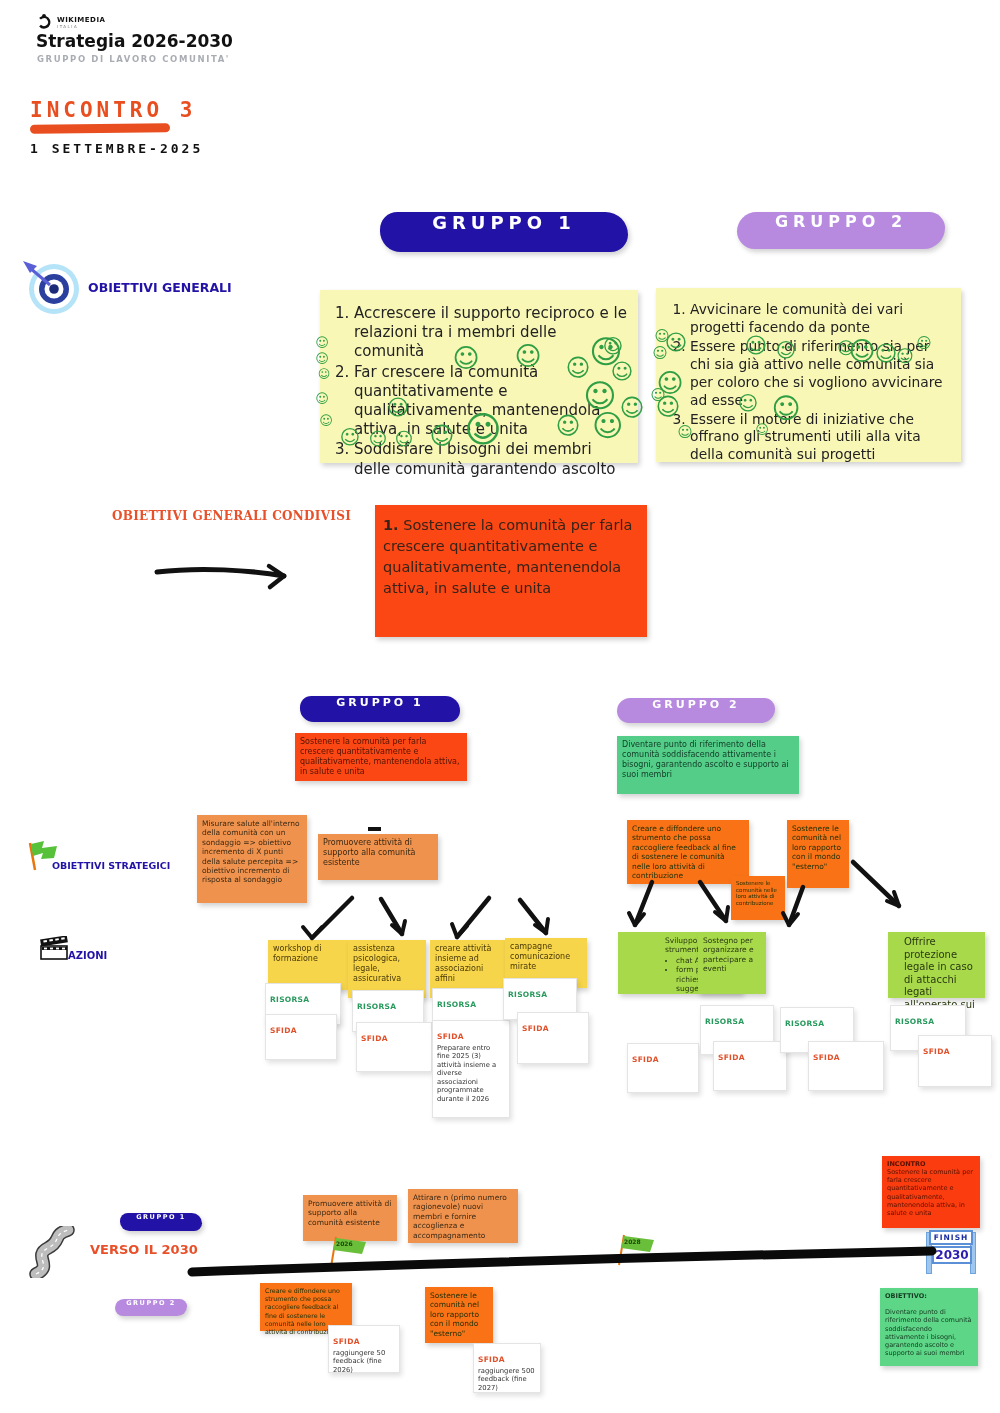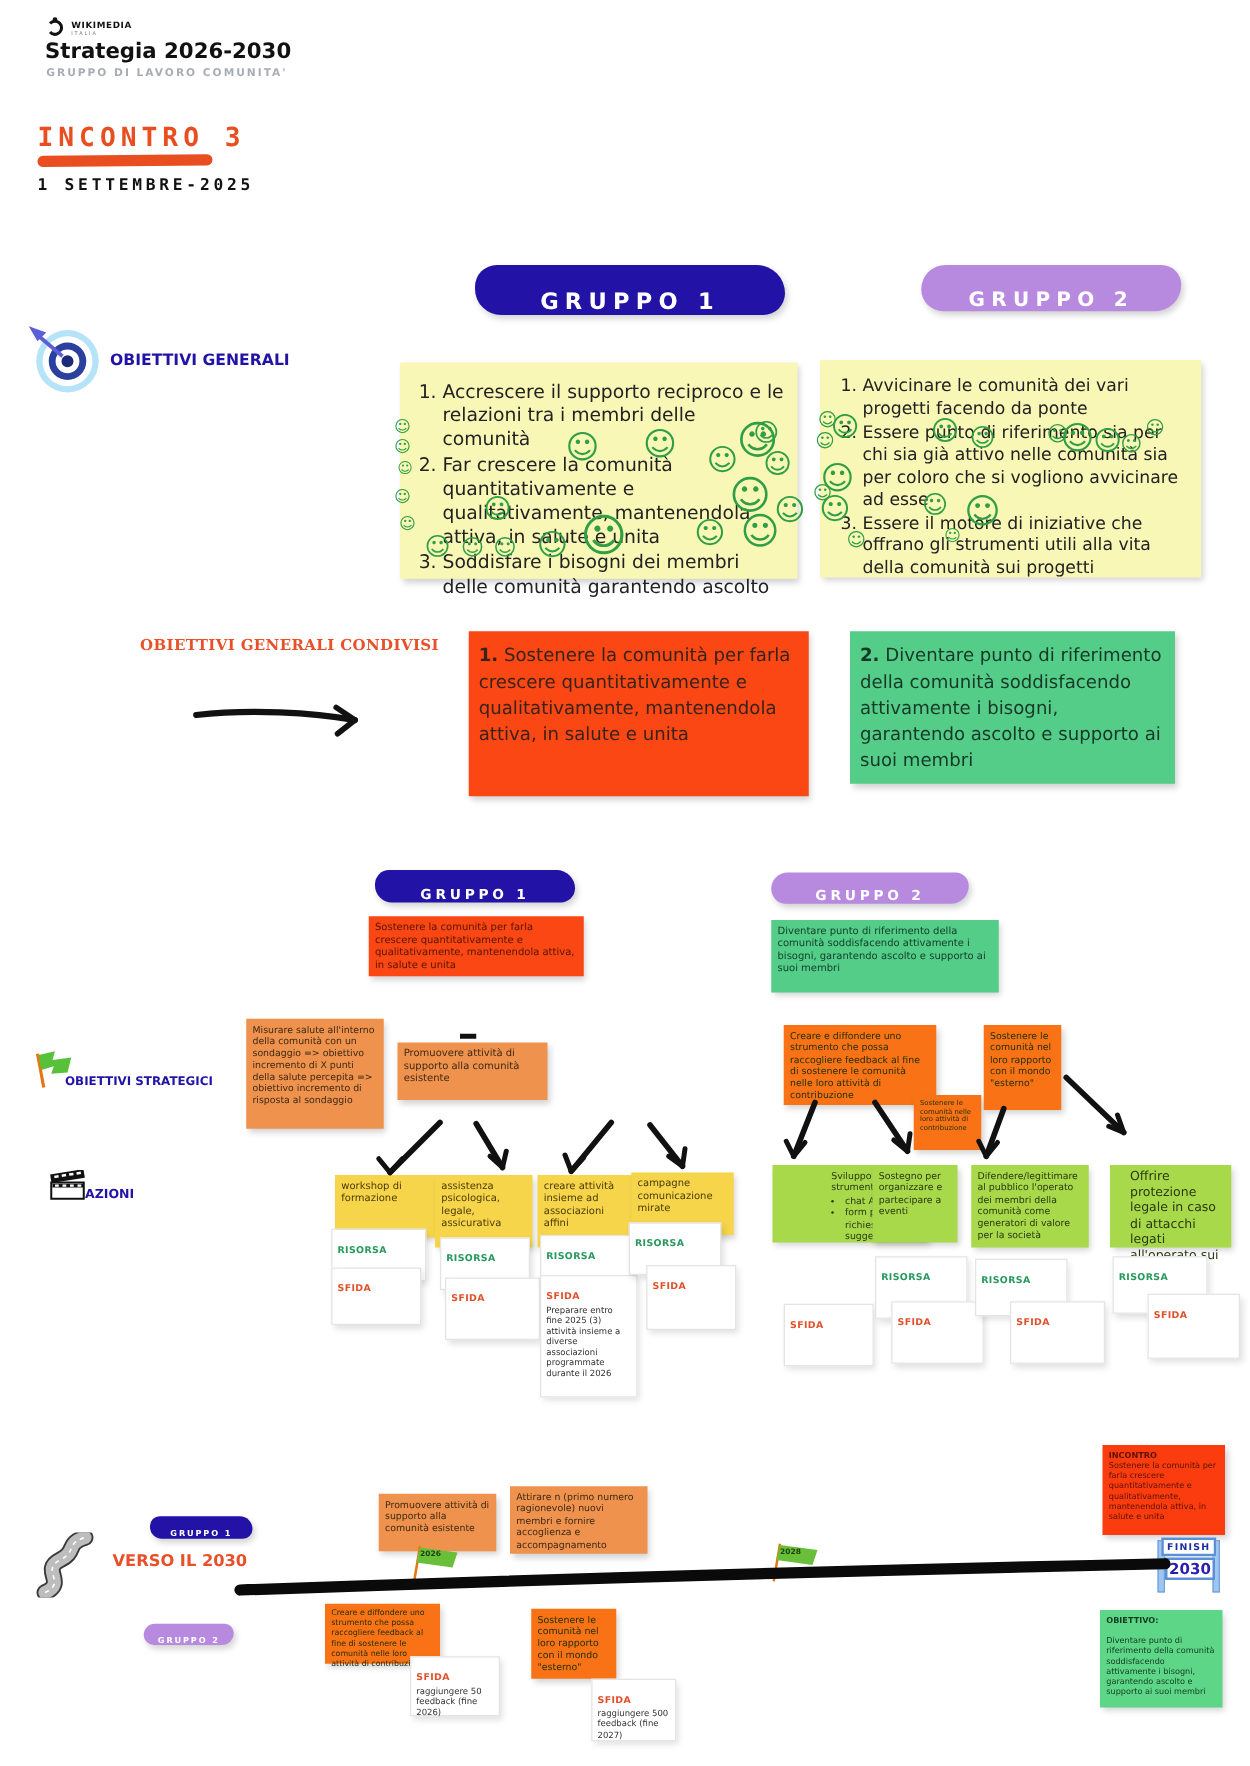"GRUPPO 1" .pill { align-items: flex-end -> flex-start }
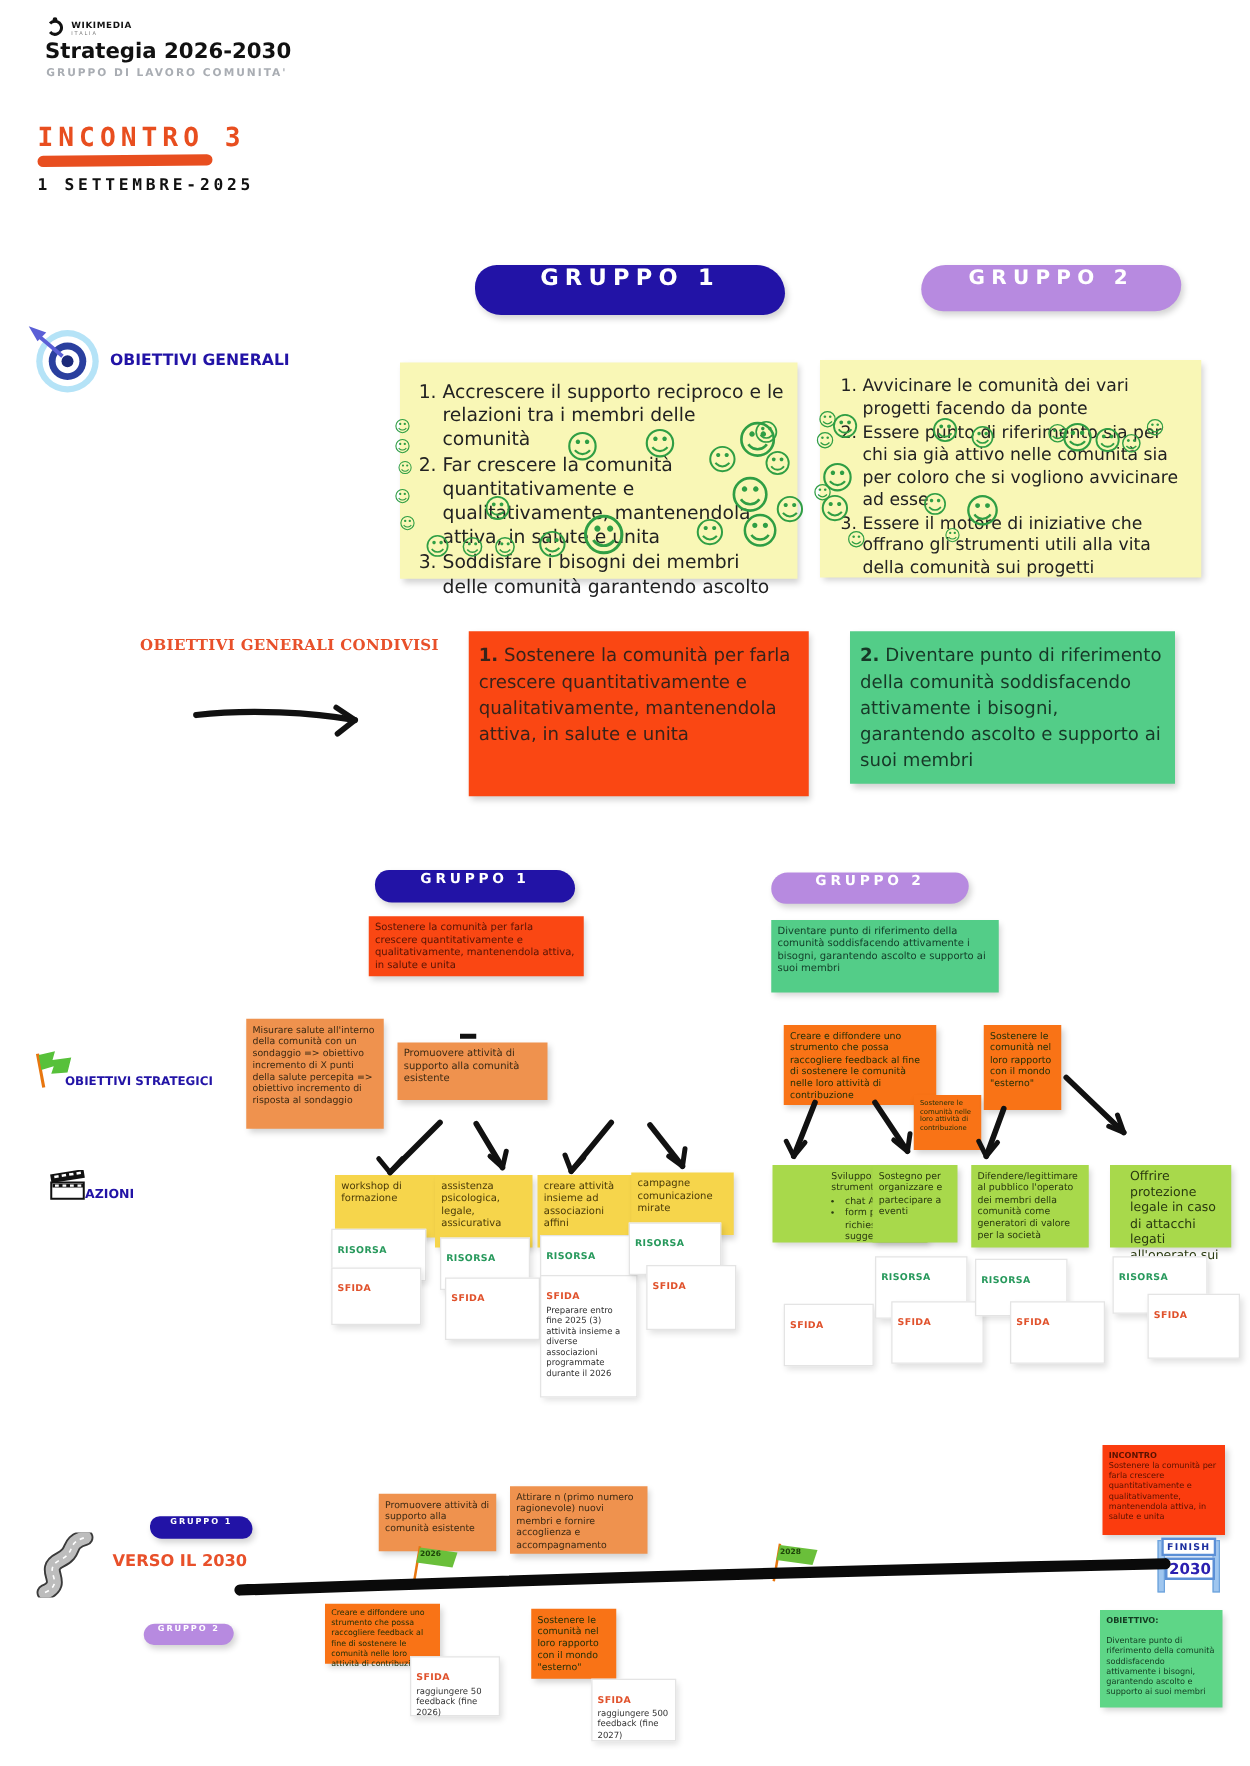"2. Diventare punto di riferimento" div.abs { html: <div> <b>2.</b><span> Diventare punto di riferimento della comunità soddisfacendo attivamente i bisogni, garantendo ascolto e supporto ai suoi membri</span> </div> -> none }
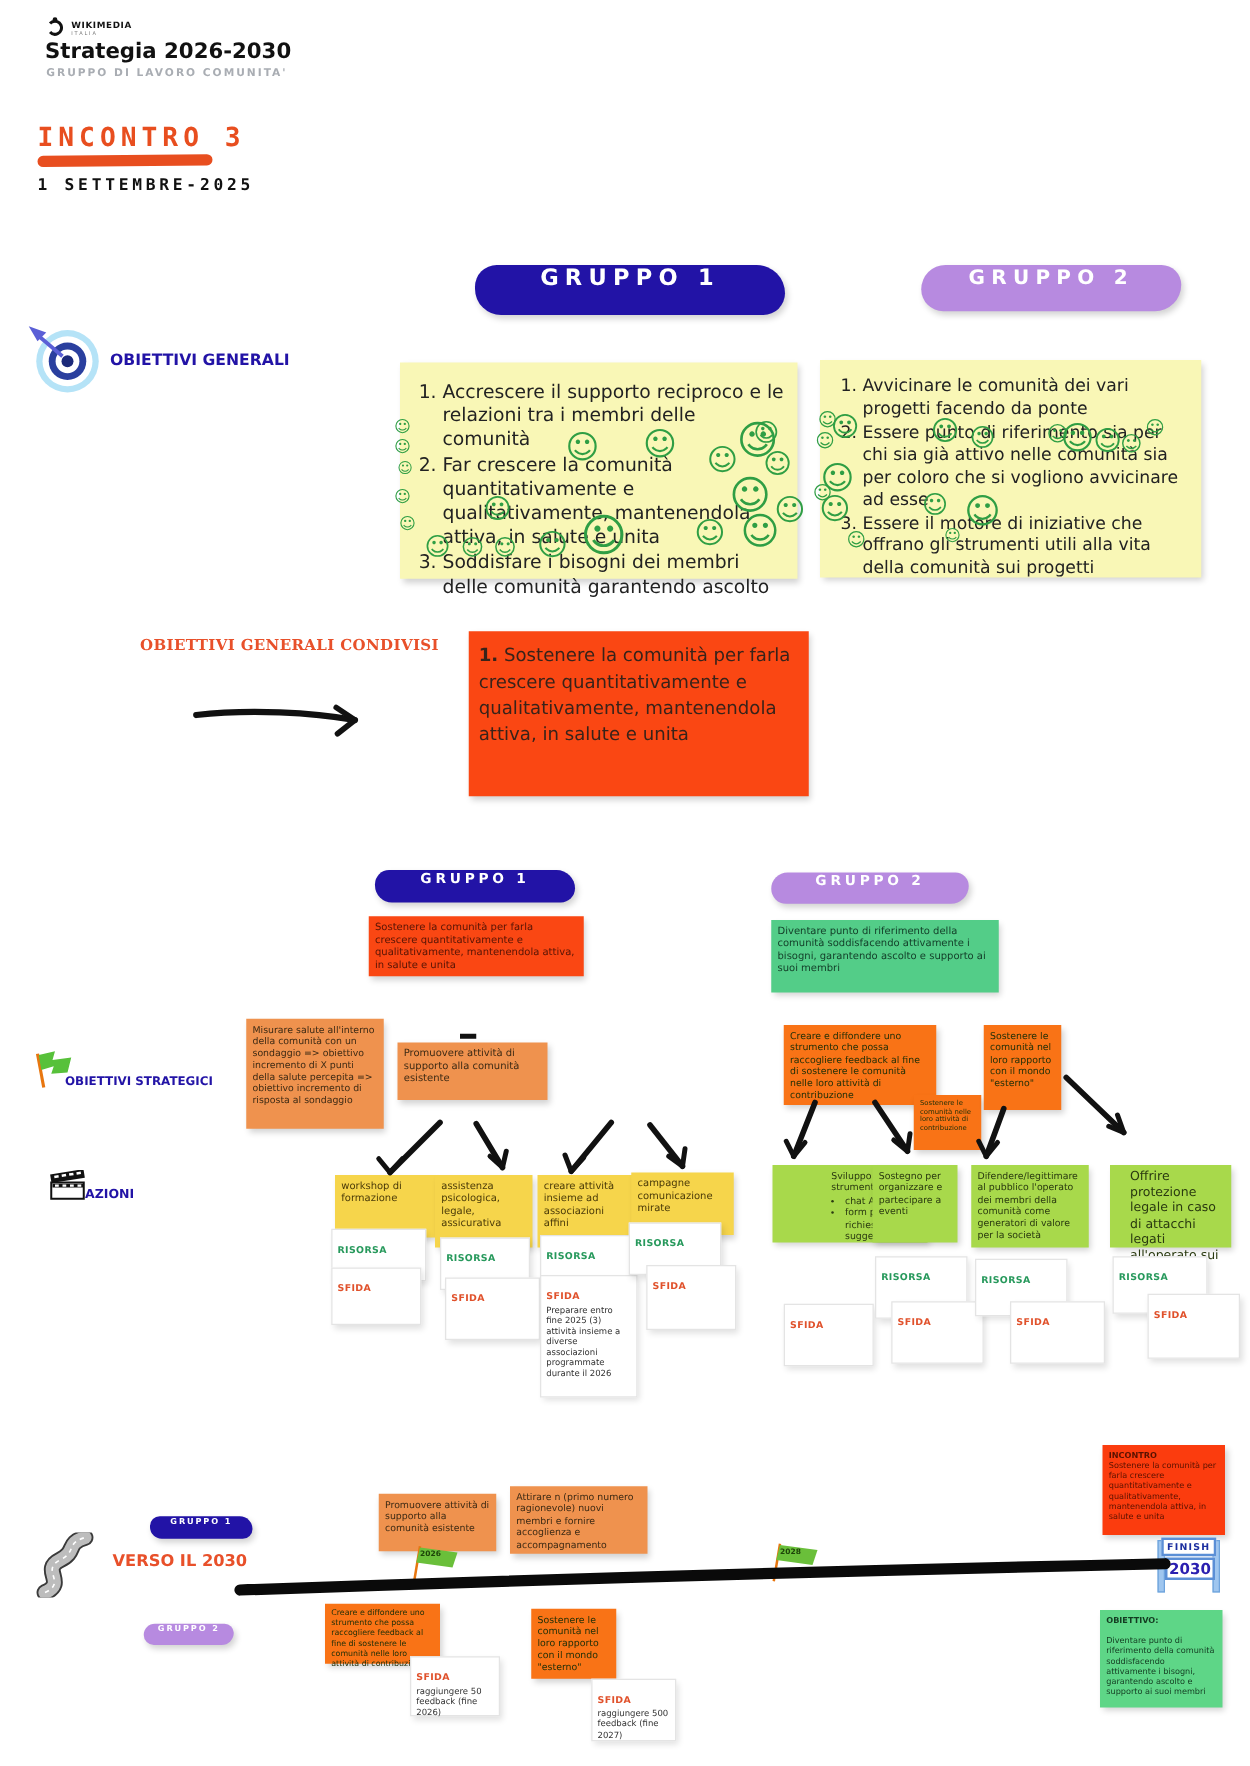"Difendere/legittimare al pubblico" div.abs { html: <div> <span>Difendere/legittimare al pubblico l'operato dei membri della comunità come generatori di valore per la società</span> </div> -> none }
